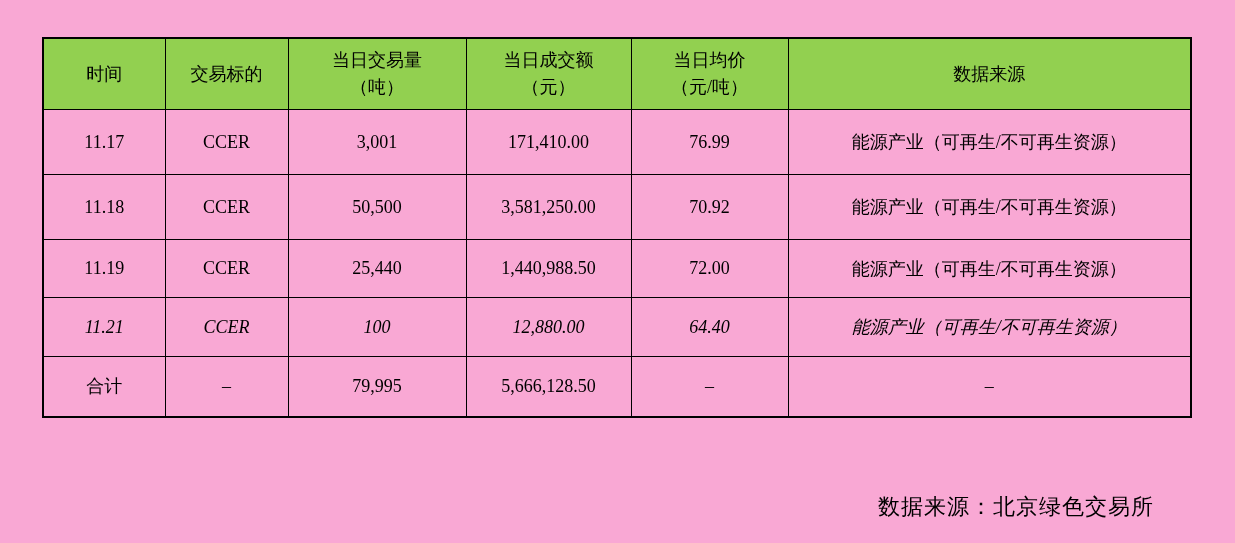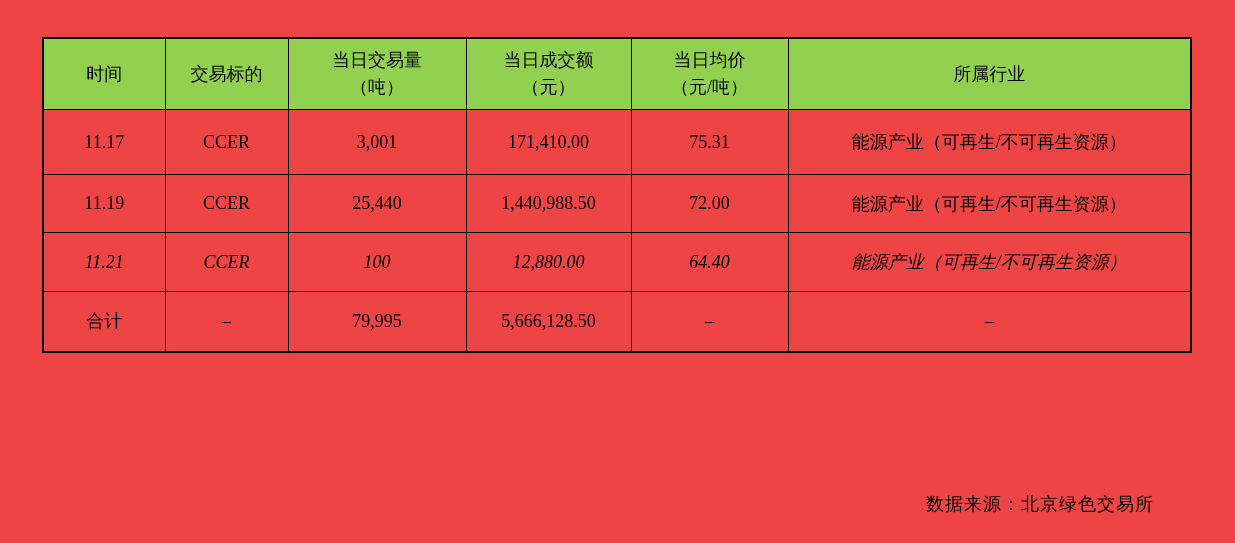"时间" .page { background: #ef4444 -> #f9a8d4 }
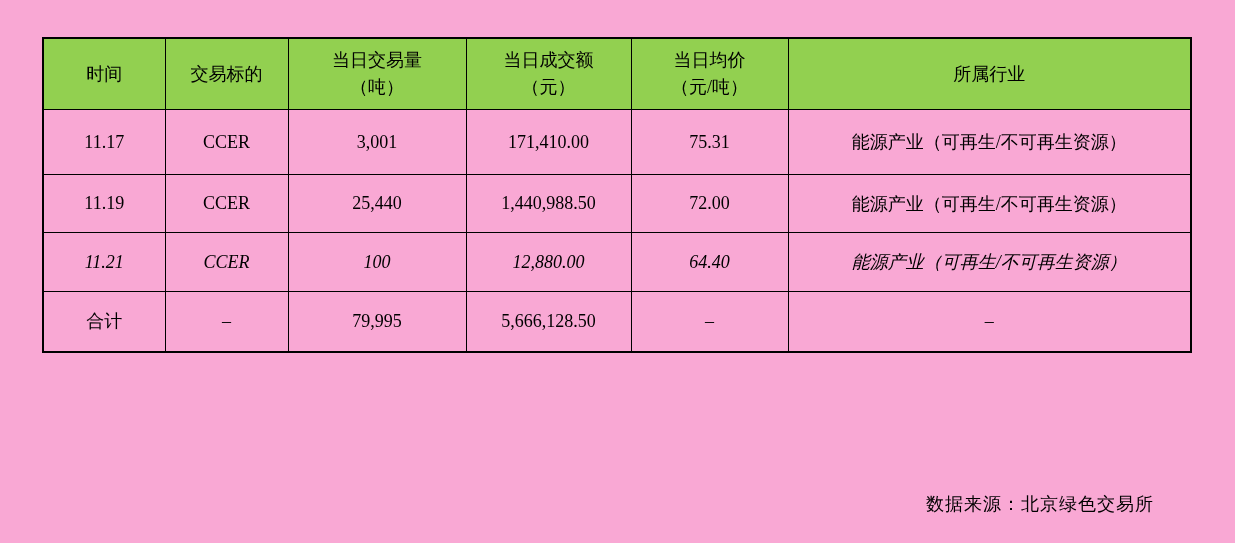"所属行业" div.h-label { text: 所属行业 -> 数据来源 }
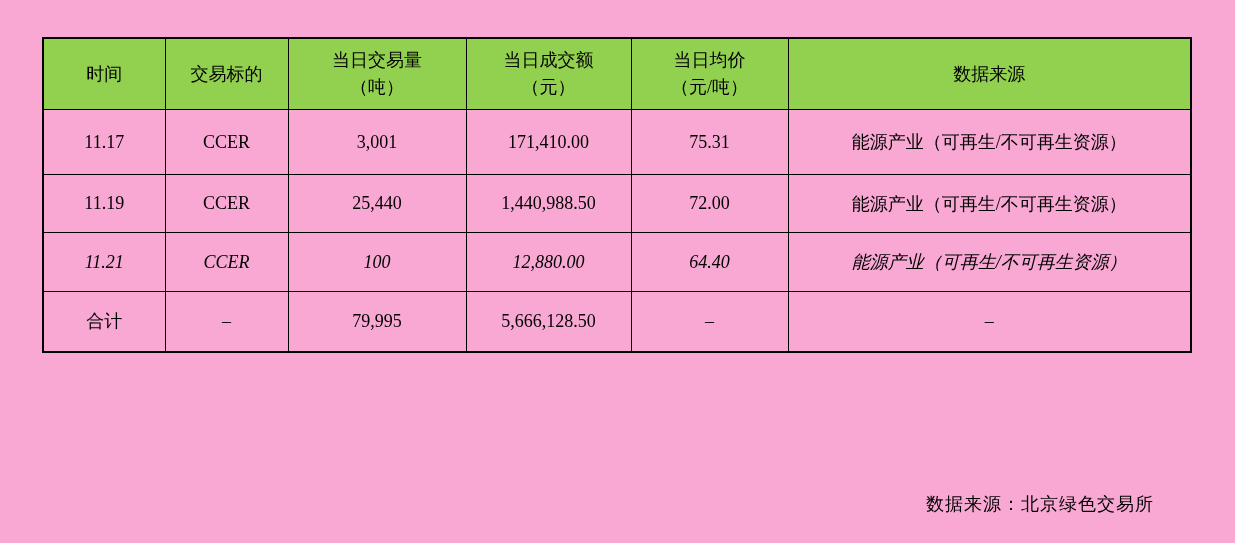"75.31" td { text: 75.31 -> 76.99 }
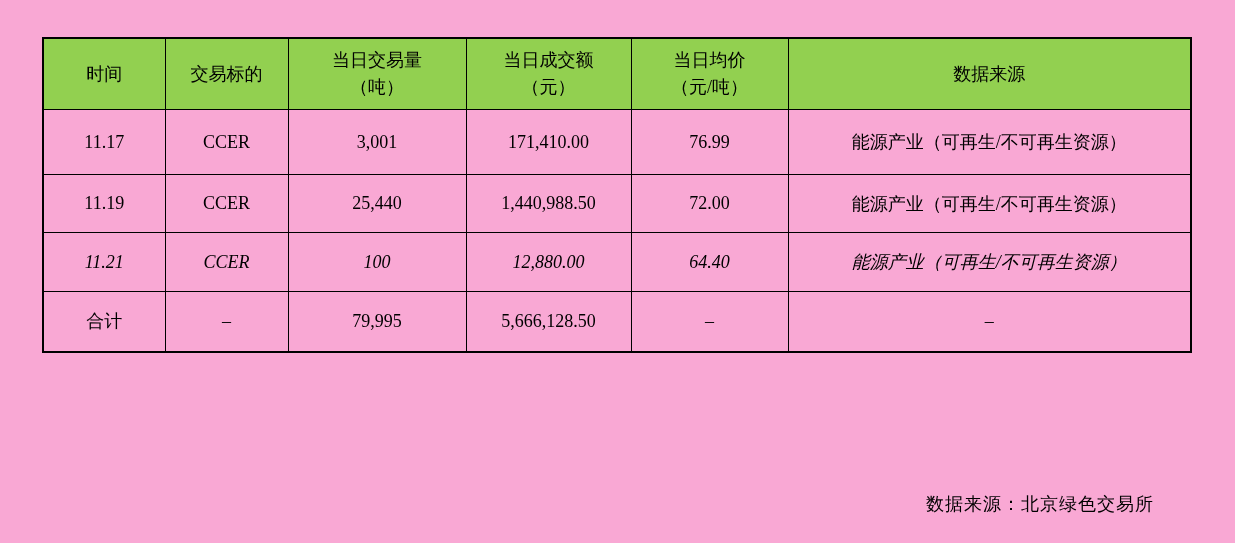"11.18" tr.row-2 { html: none -> <tr> <td>11.18</td> <td>CCER</td> <td>50,500</td> <td>3,581,250.00</td> <td>70.92</td> <td>能源产业（可再生/不可再生资源）</td> </tr> }
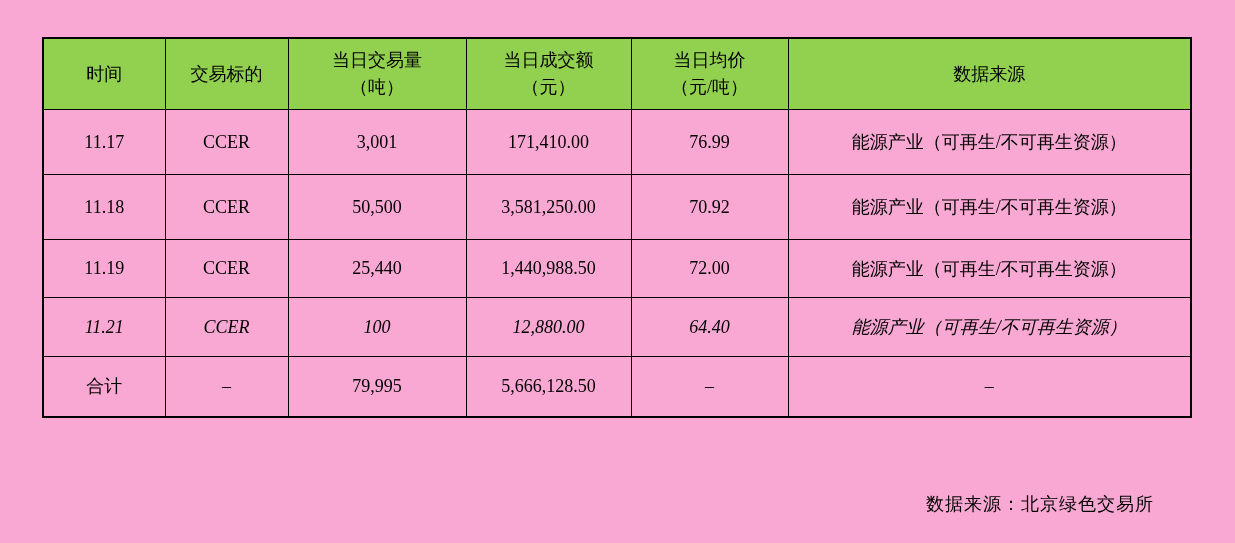"数据来源：北京绿色交易所" .source-note { font-size: 18px -> 22px }
